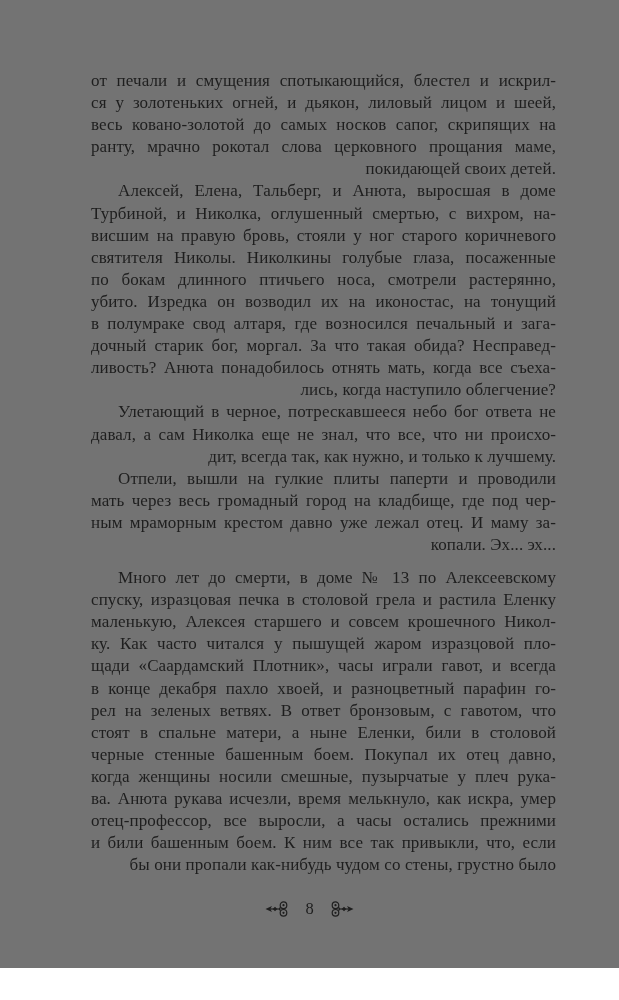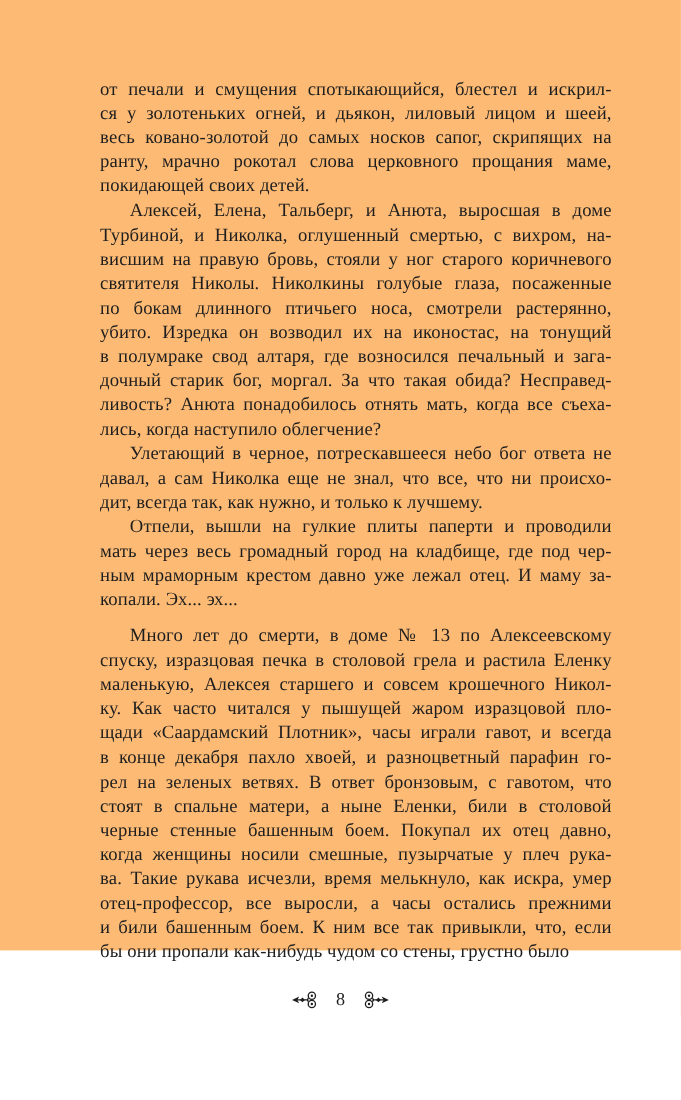"от печали и смущения спотыкающийся," .page { background: #fdba74 -> #737373; height: 864px -> 968px }
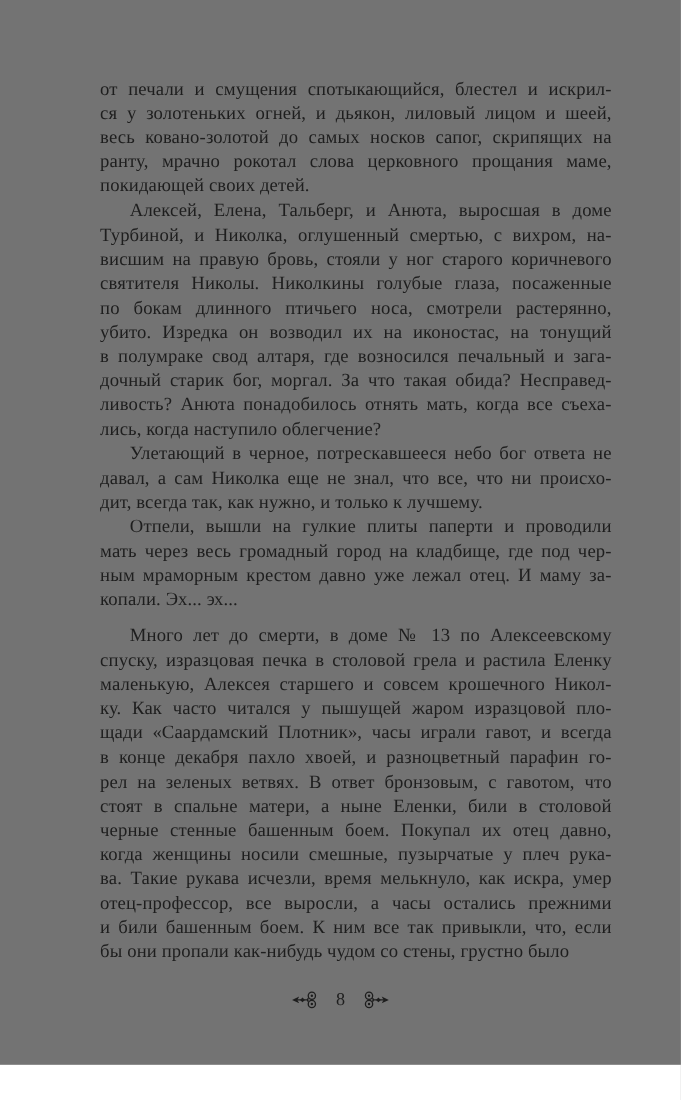"покидающей своих детей." .line.last { text-align: left -> right }
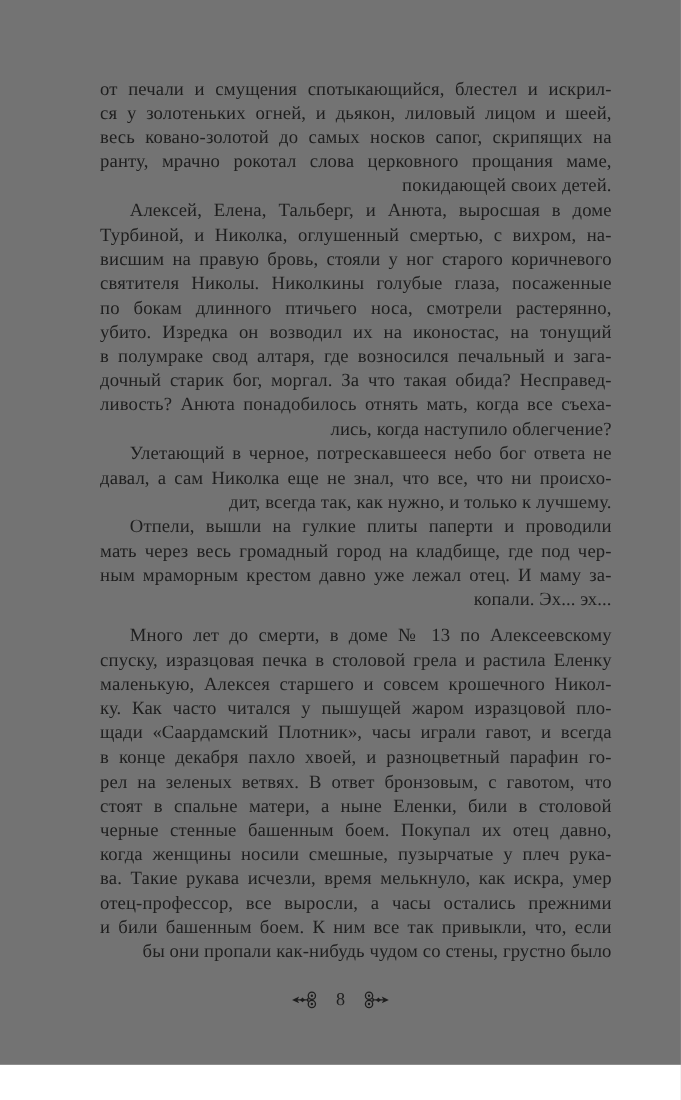"ва. Такие рукава исчезли, время" div.line { text: Такие -> Анюта }
